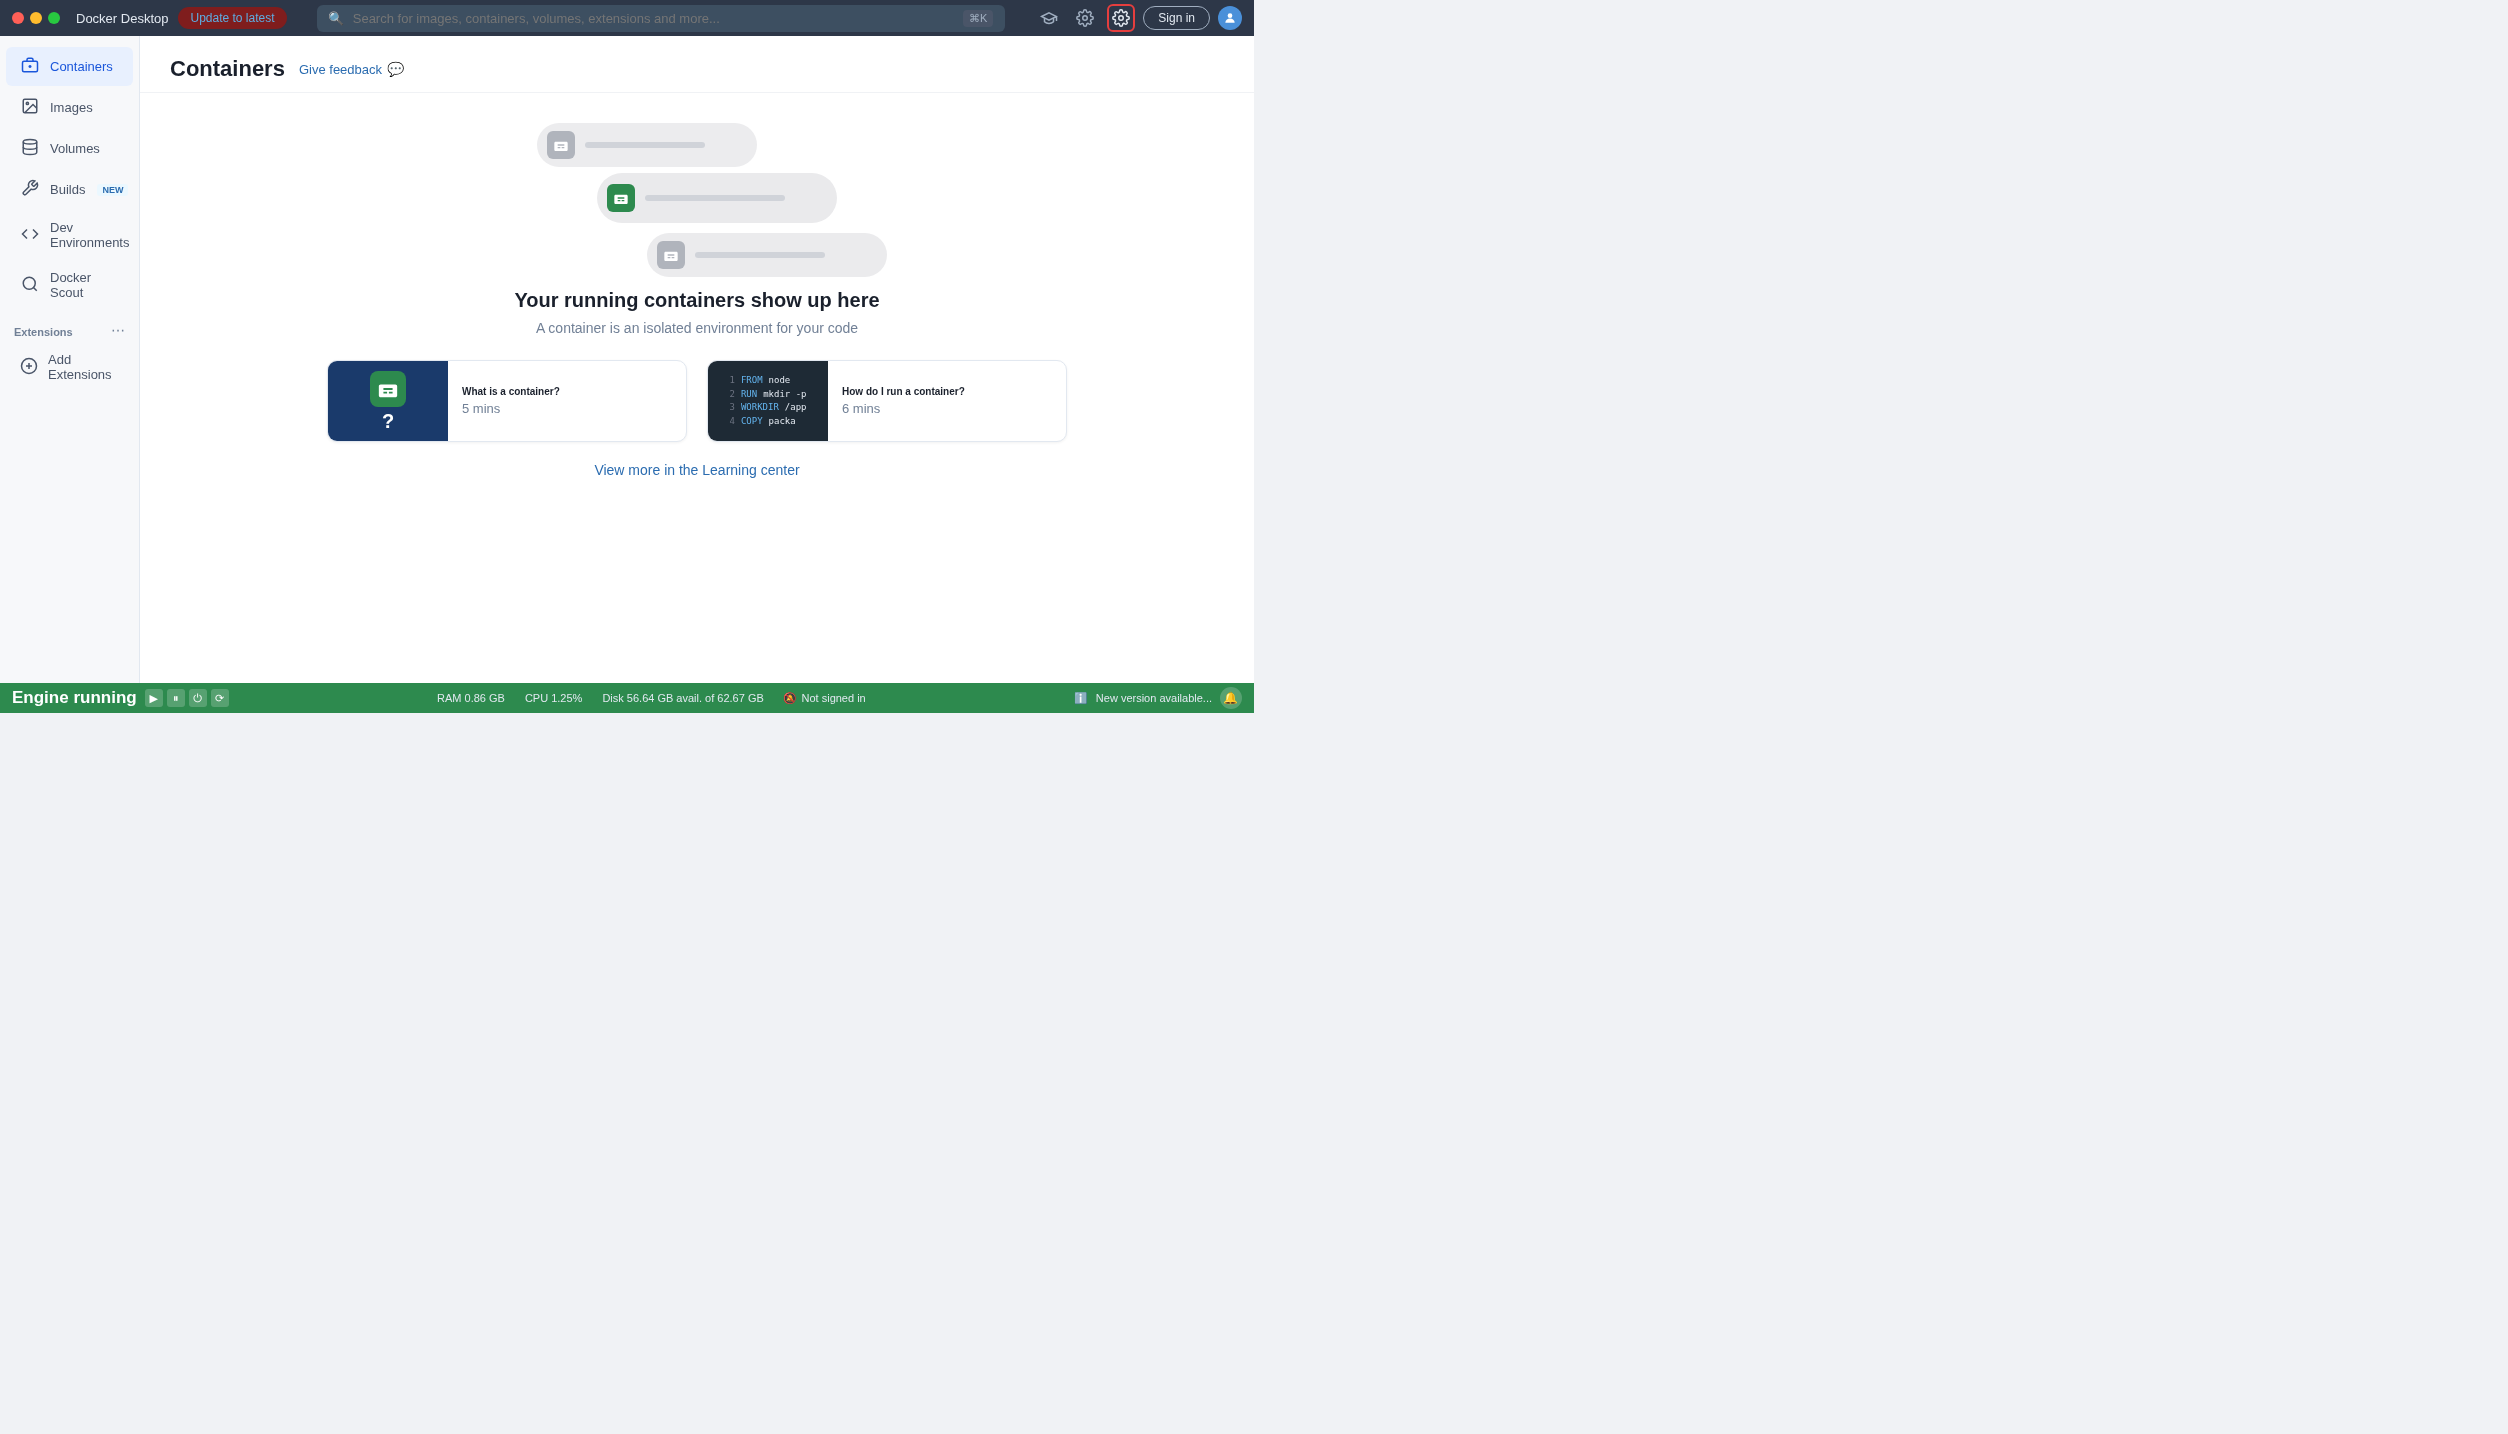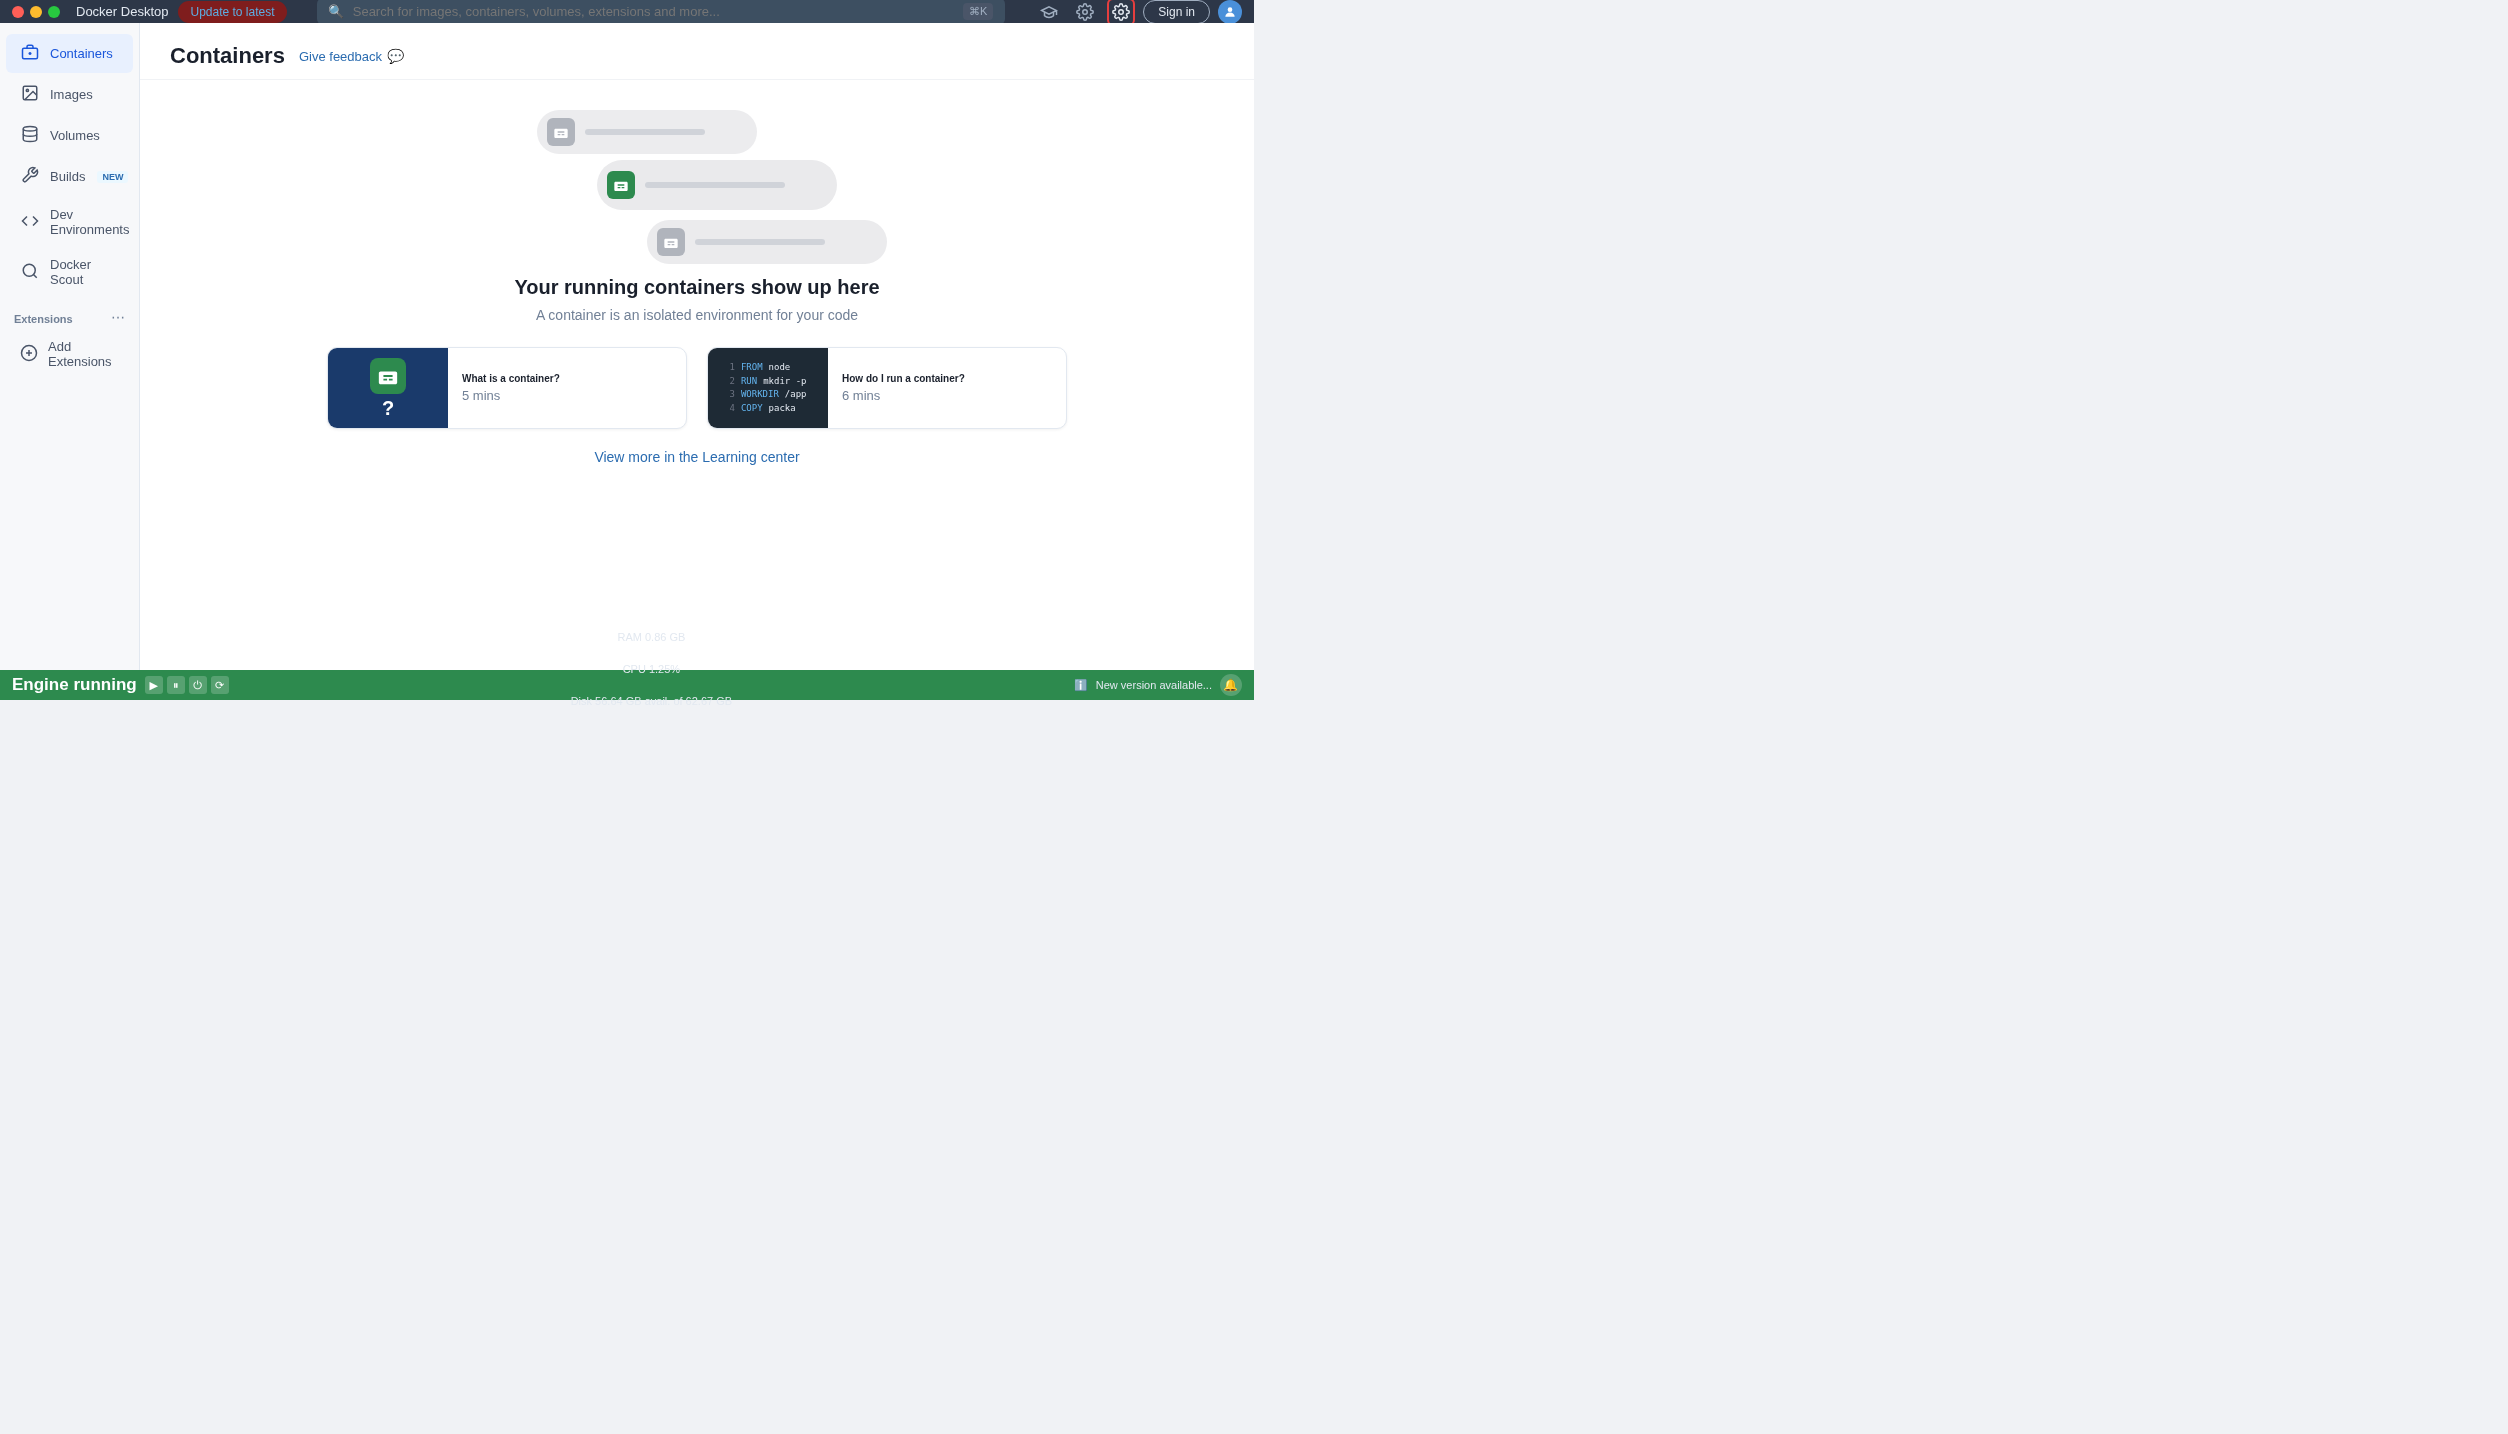"Docker Desktop" .titlebar { height: 23px -> 36px }
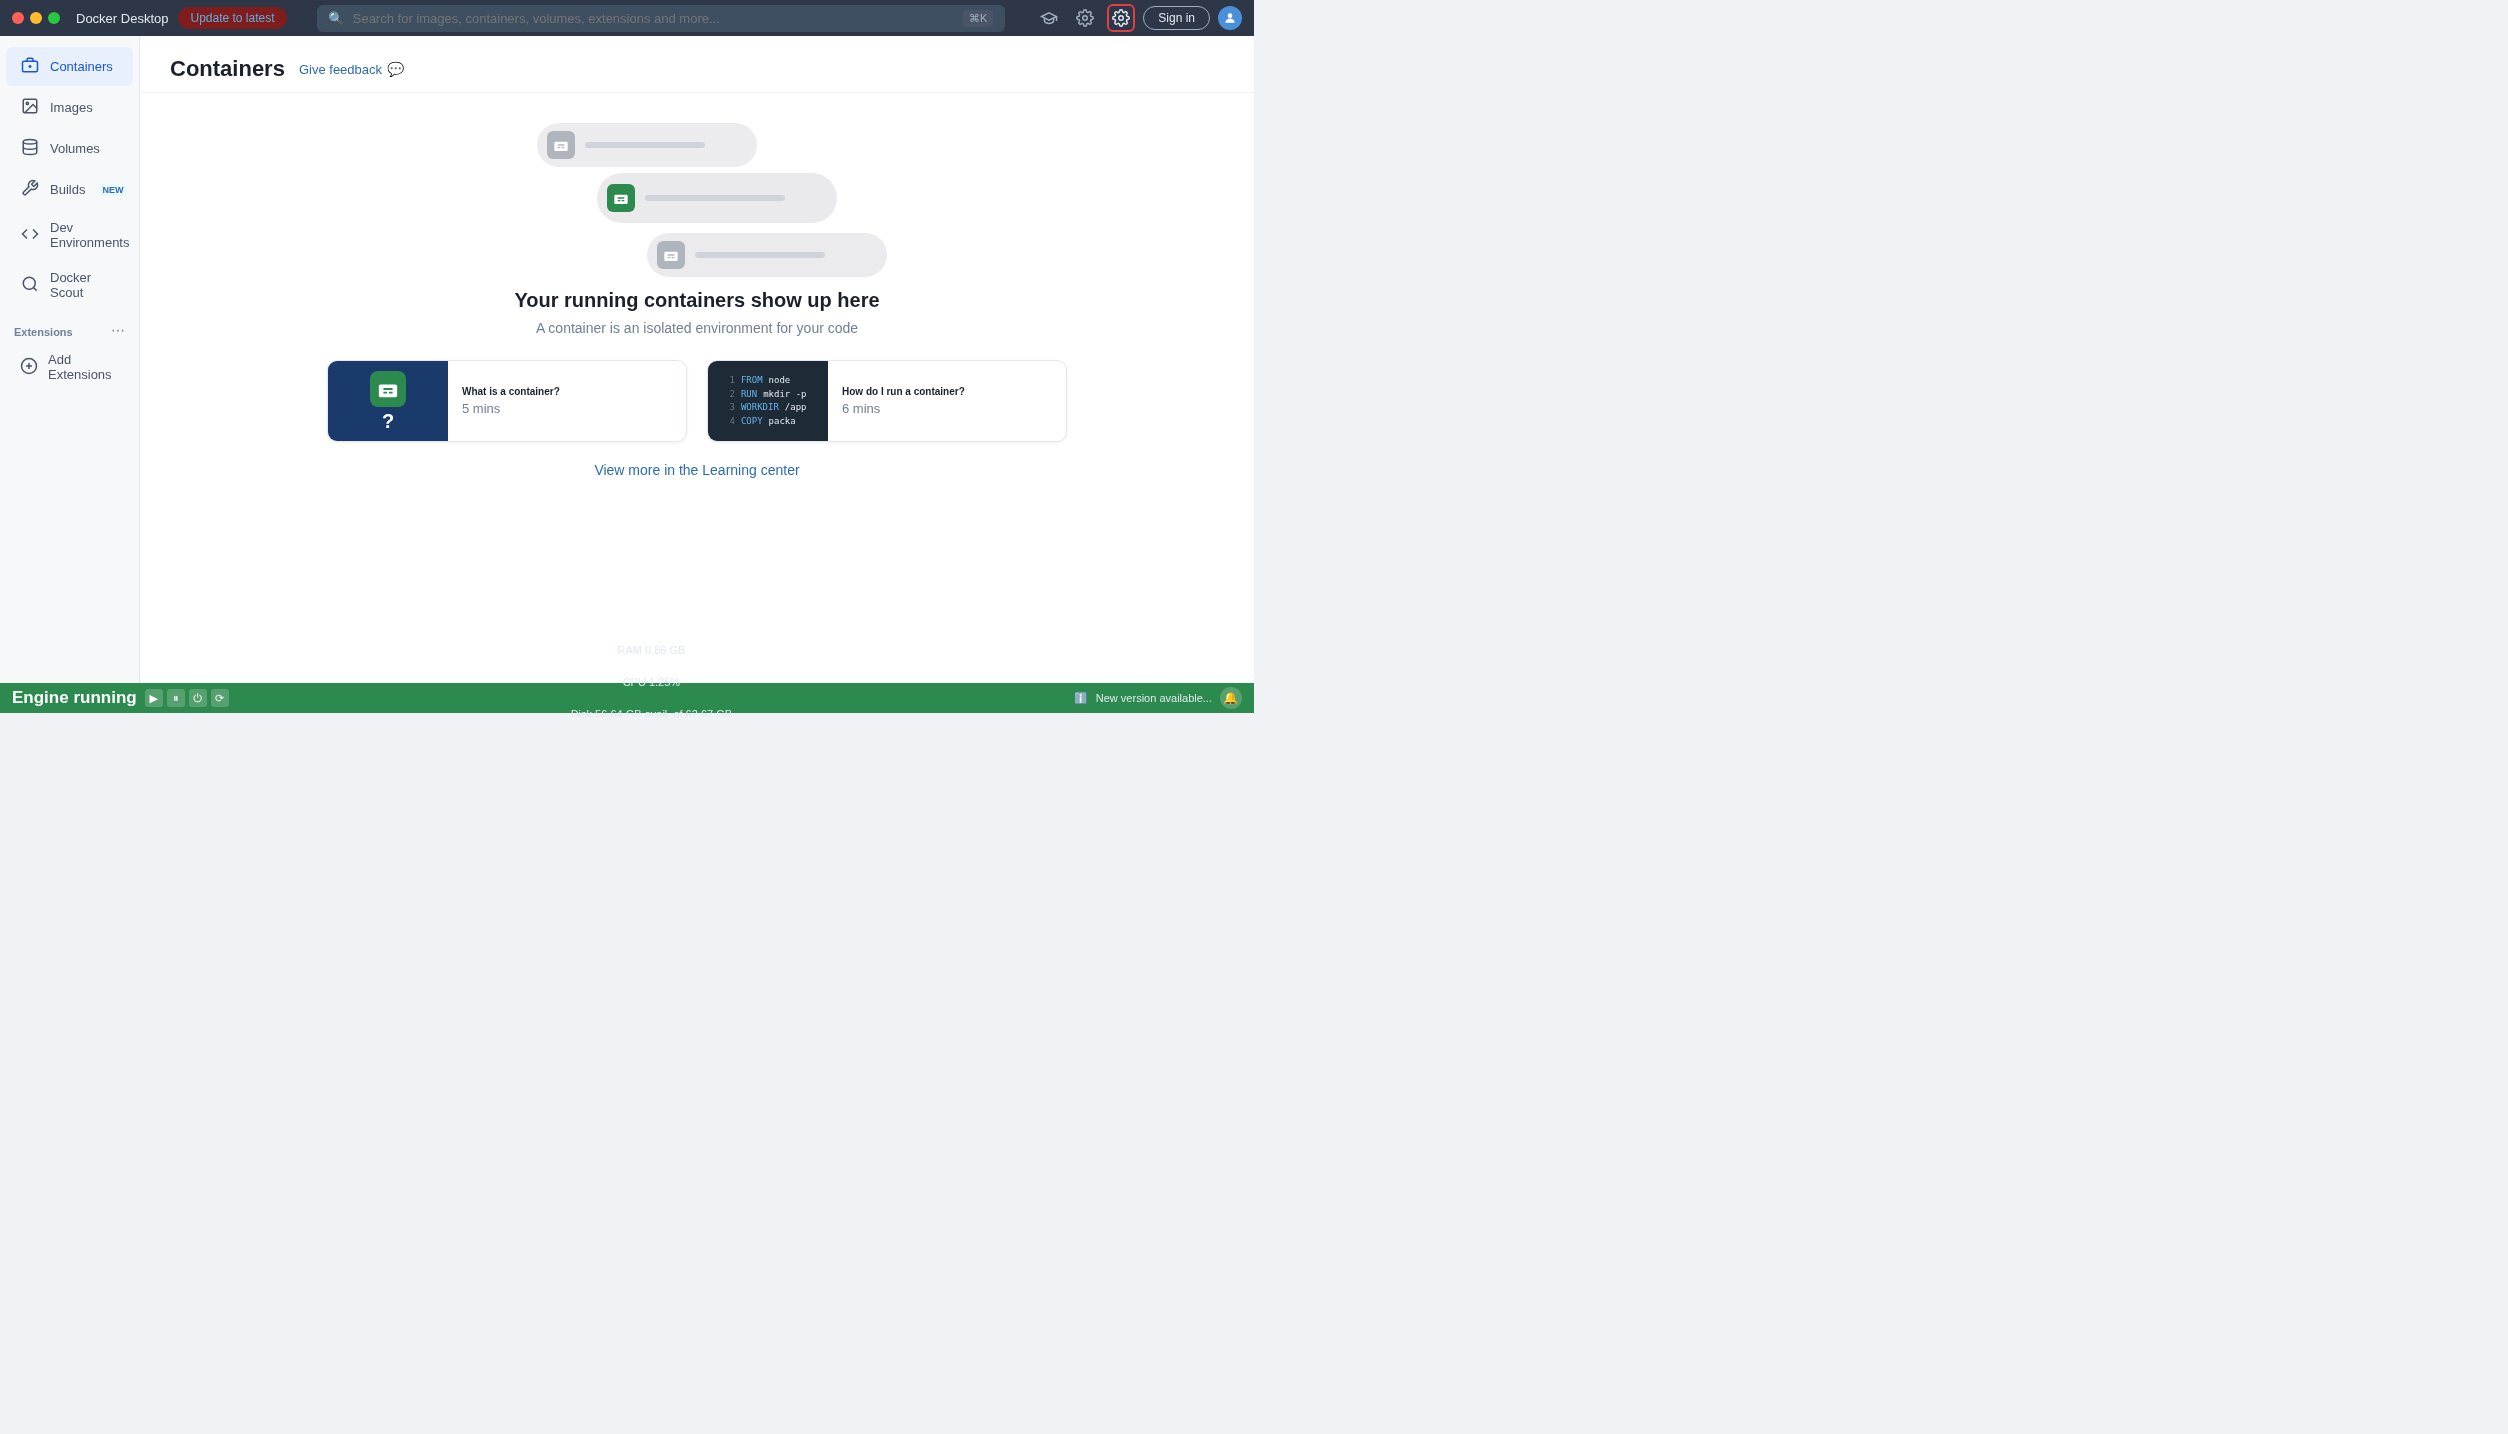"RAM 0.86 GB" .statusbar-center { flex-direction: column -> none }
